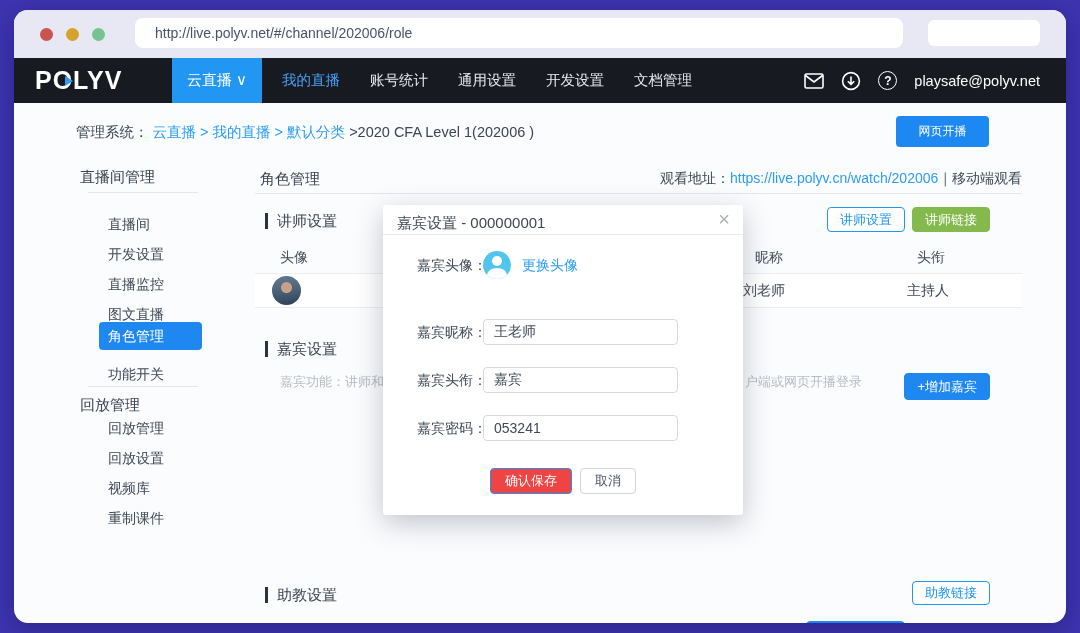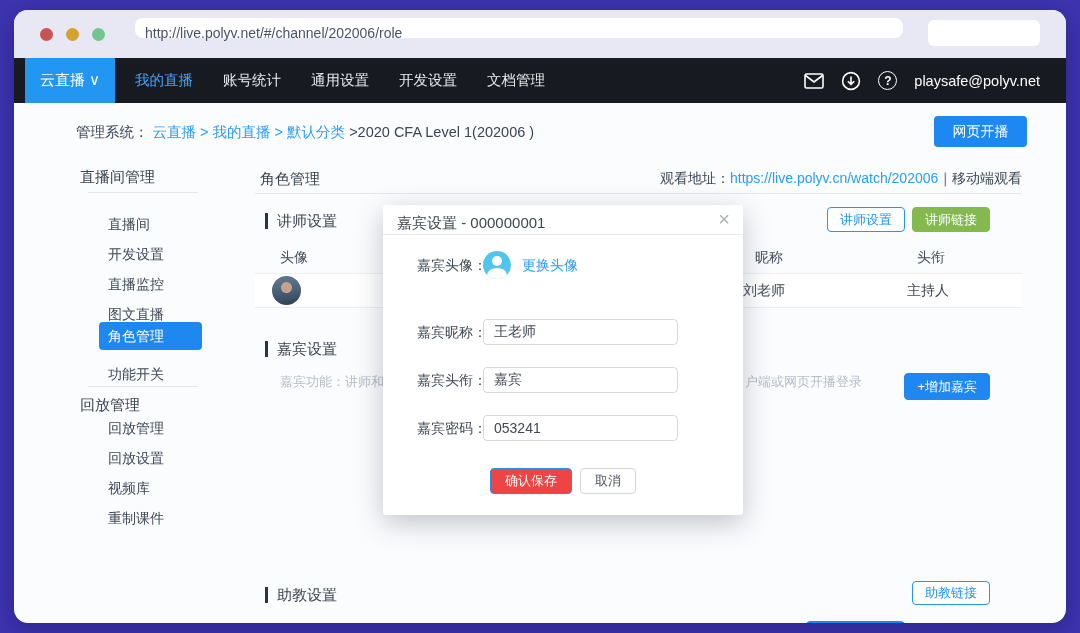"http://live.polyv.net/#/channel/202006/r" .urlbar { height: 20px -> 30px; padding-left: 10px -> 20px }
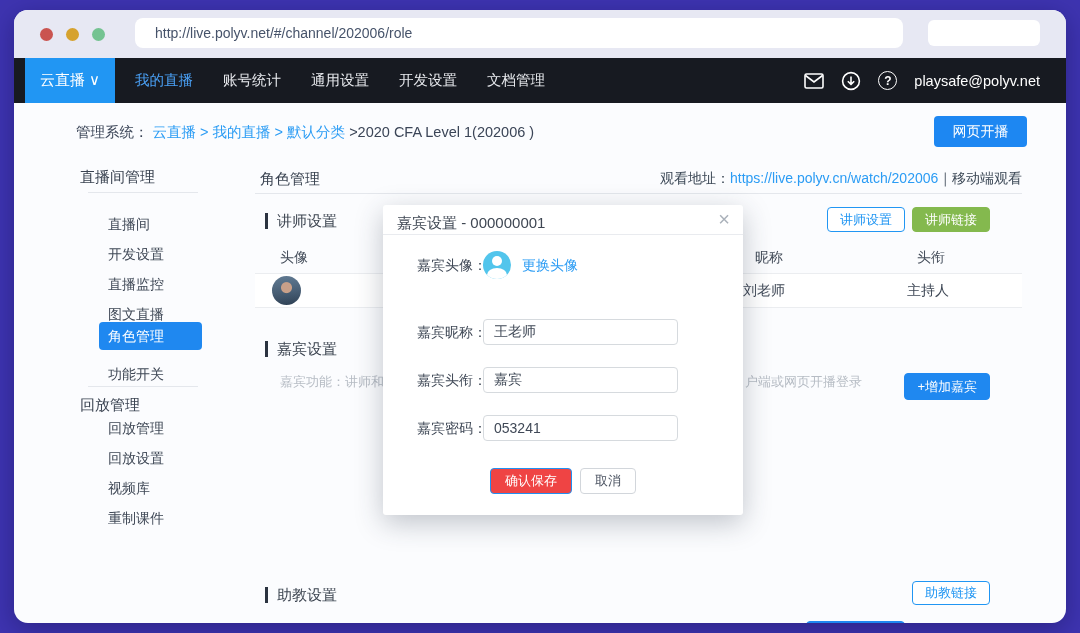"POLYV" div.logo { html: none -> <div> <span>POLYV</span> <span></span> </div> }
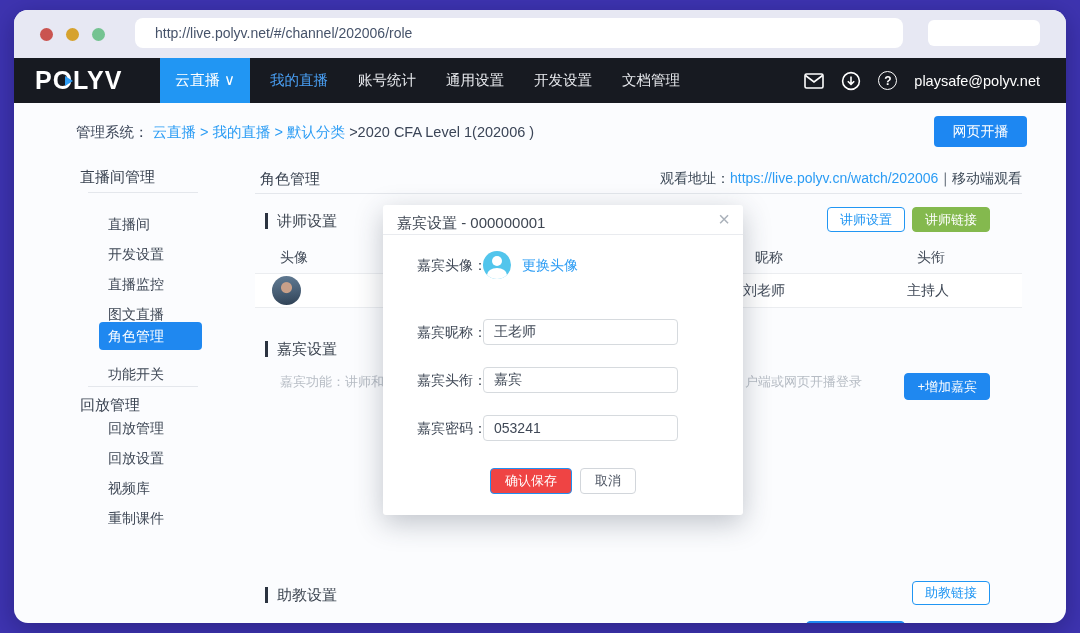"云直播 ∨" .product-tab { margin-left: 11px -> 23px }
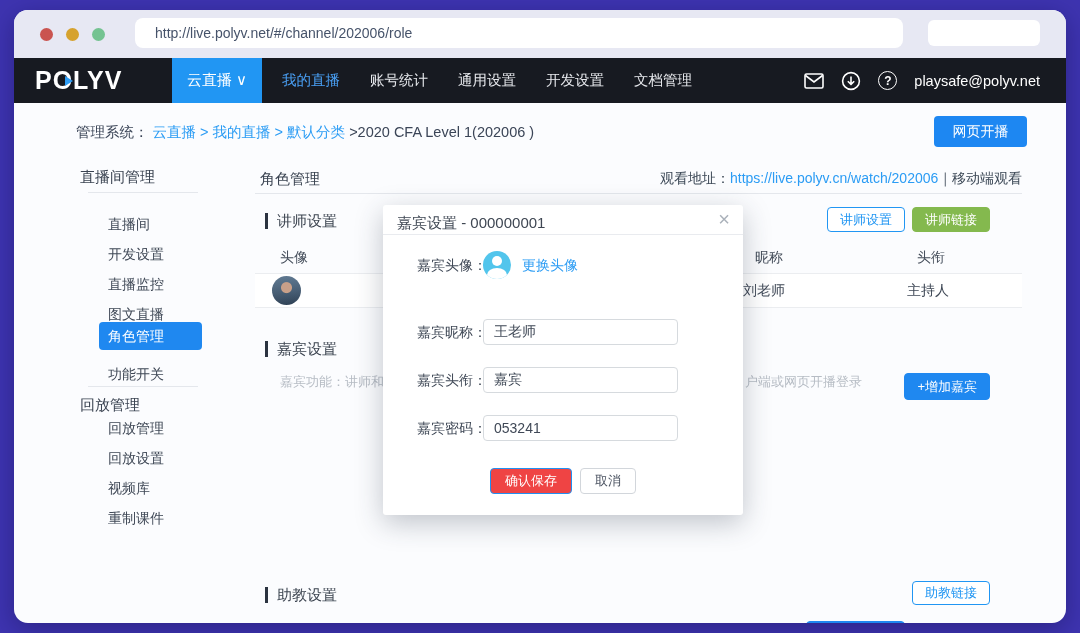"网页开播" .open-btn { font-size: 14px -> 12px; left: 920px -> 882px }
